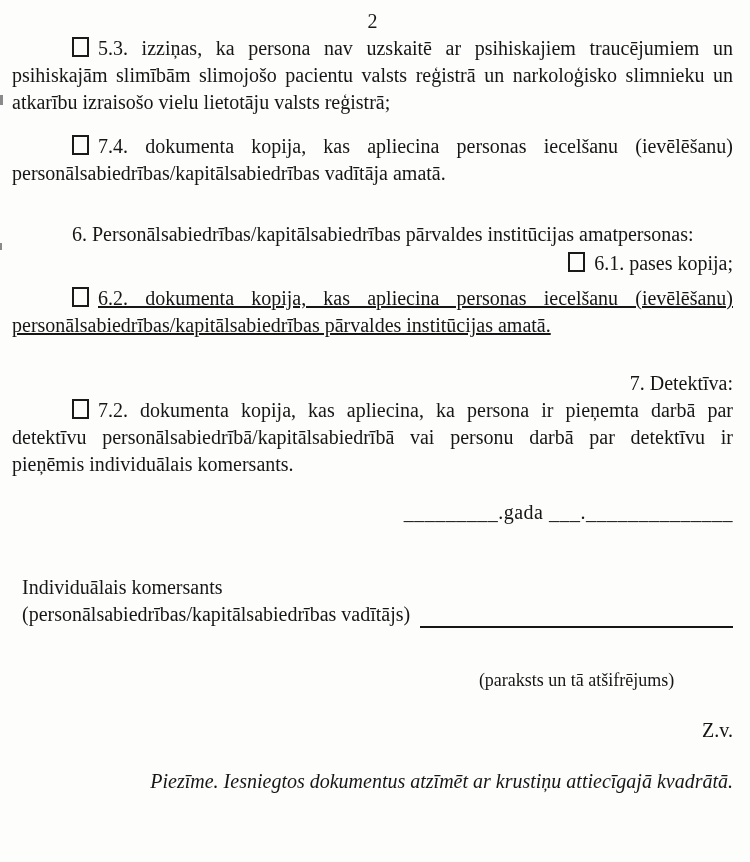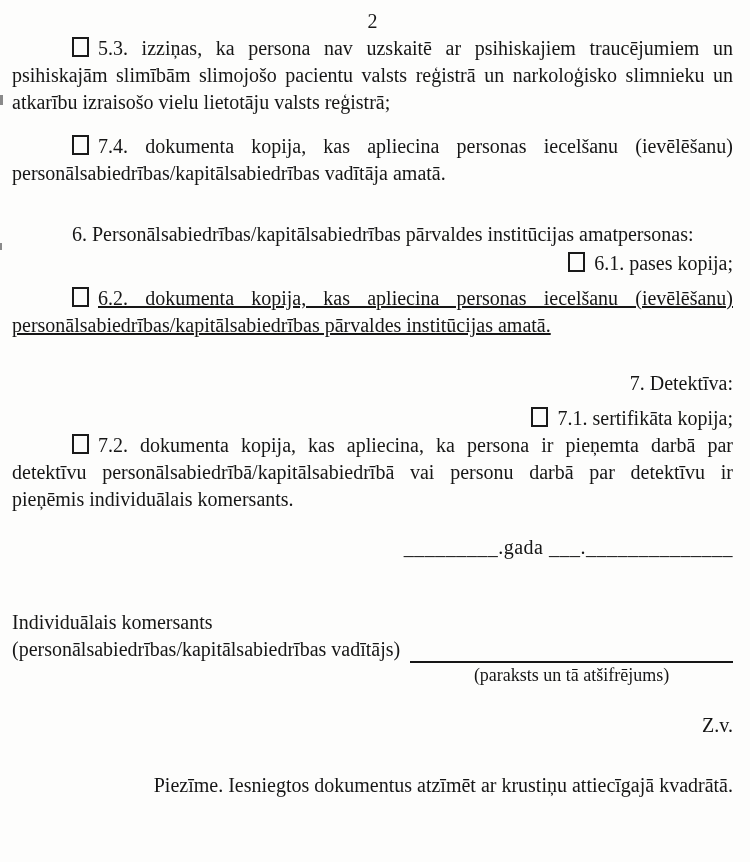"7.1. sertifikāta kopija;" p.p-71 { html: <p><span></span><span>7.1. sertifikāta kopija;</span></p> -> none }
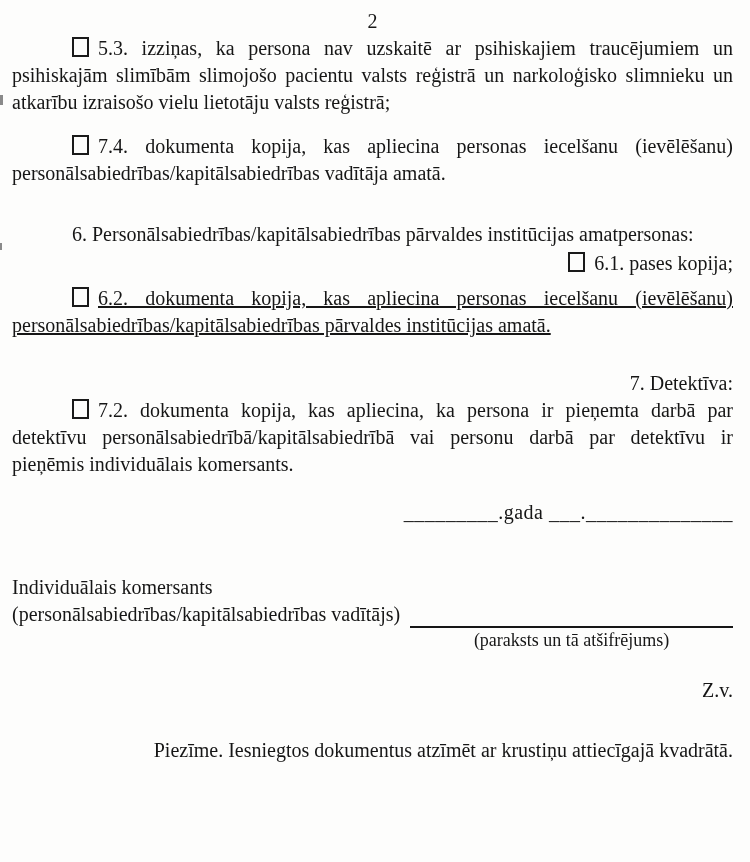"Individuālais komersants" .sig-left div { margin-left: none -> 10px }
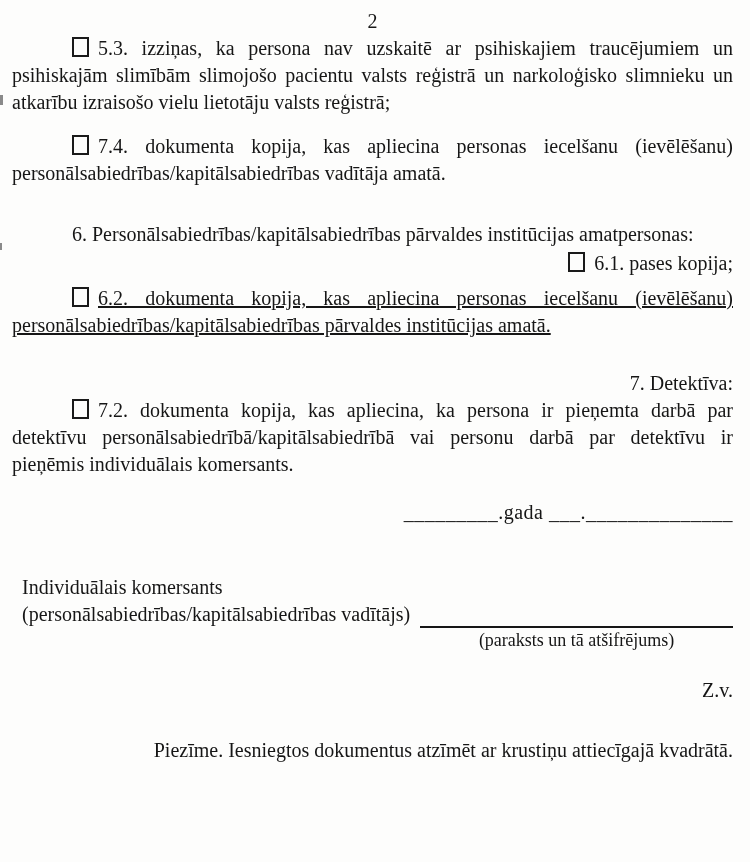"(paraksts un tā atšifrējums)" .sig-right { gap: none -> 40px }
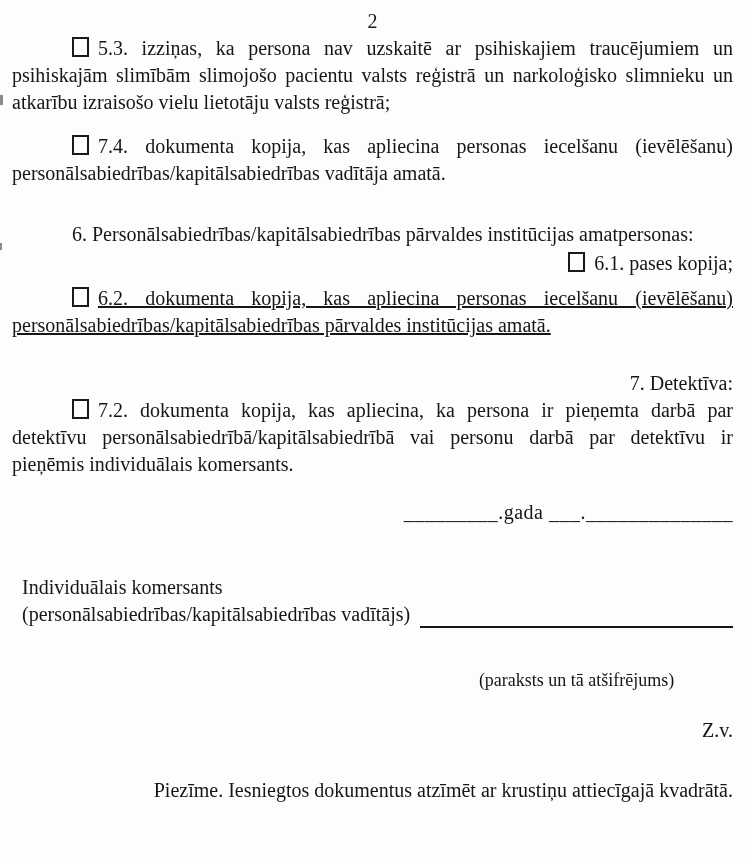"Piezīme. Iesniegtos dokumentus atzīmēt" .note { font-style: none -> italic; margin-top: 33px -> 24px }
